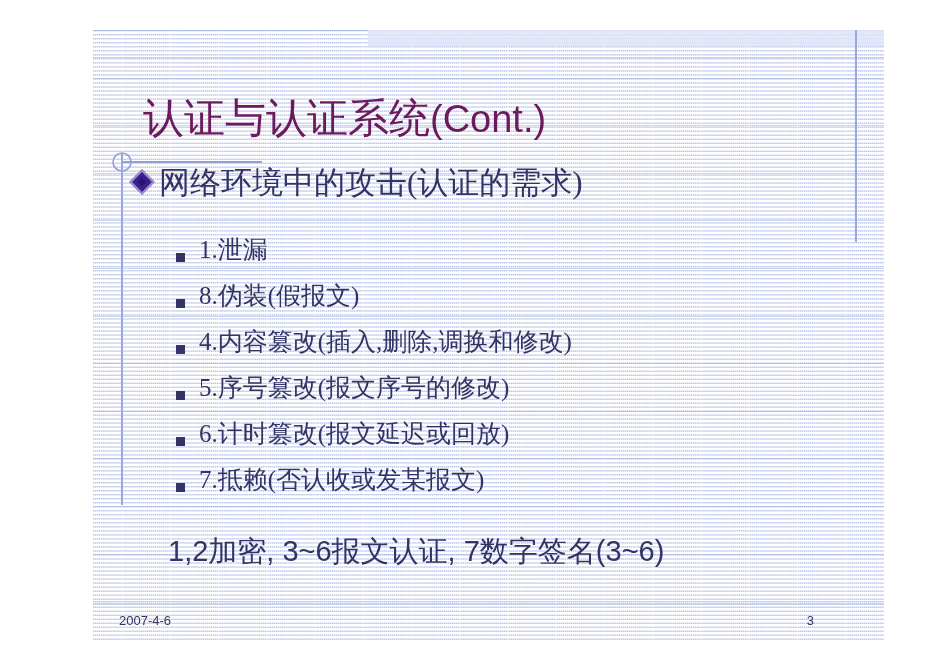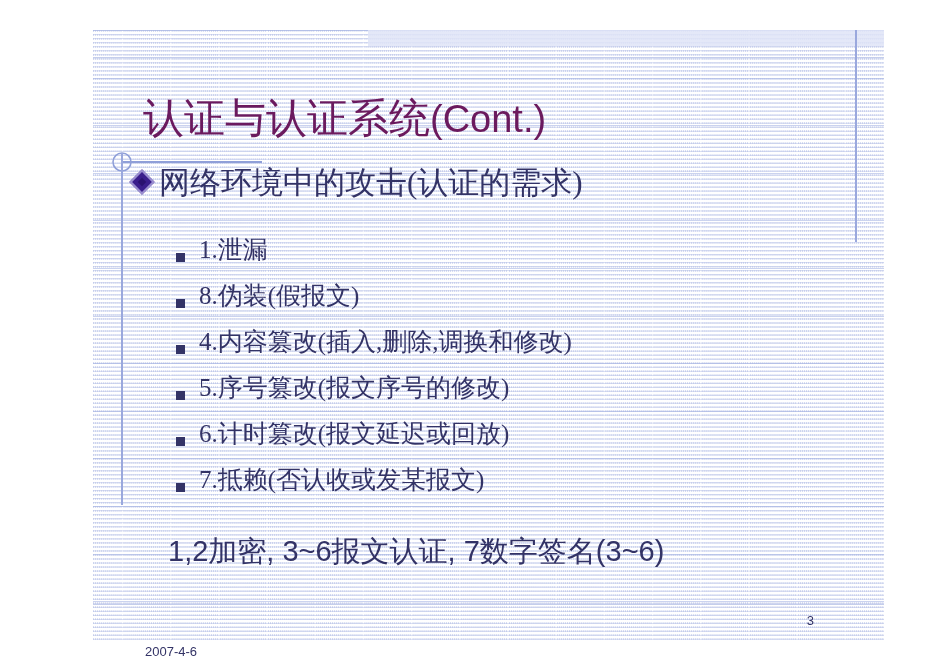"2007-4-6" .footer .f-date { left: 52px -> 26px; margin-top: 31px -> none }
